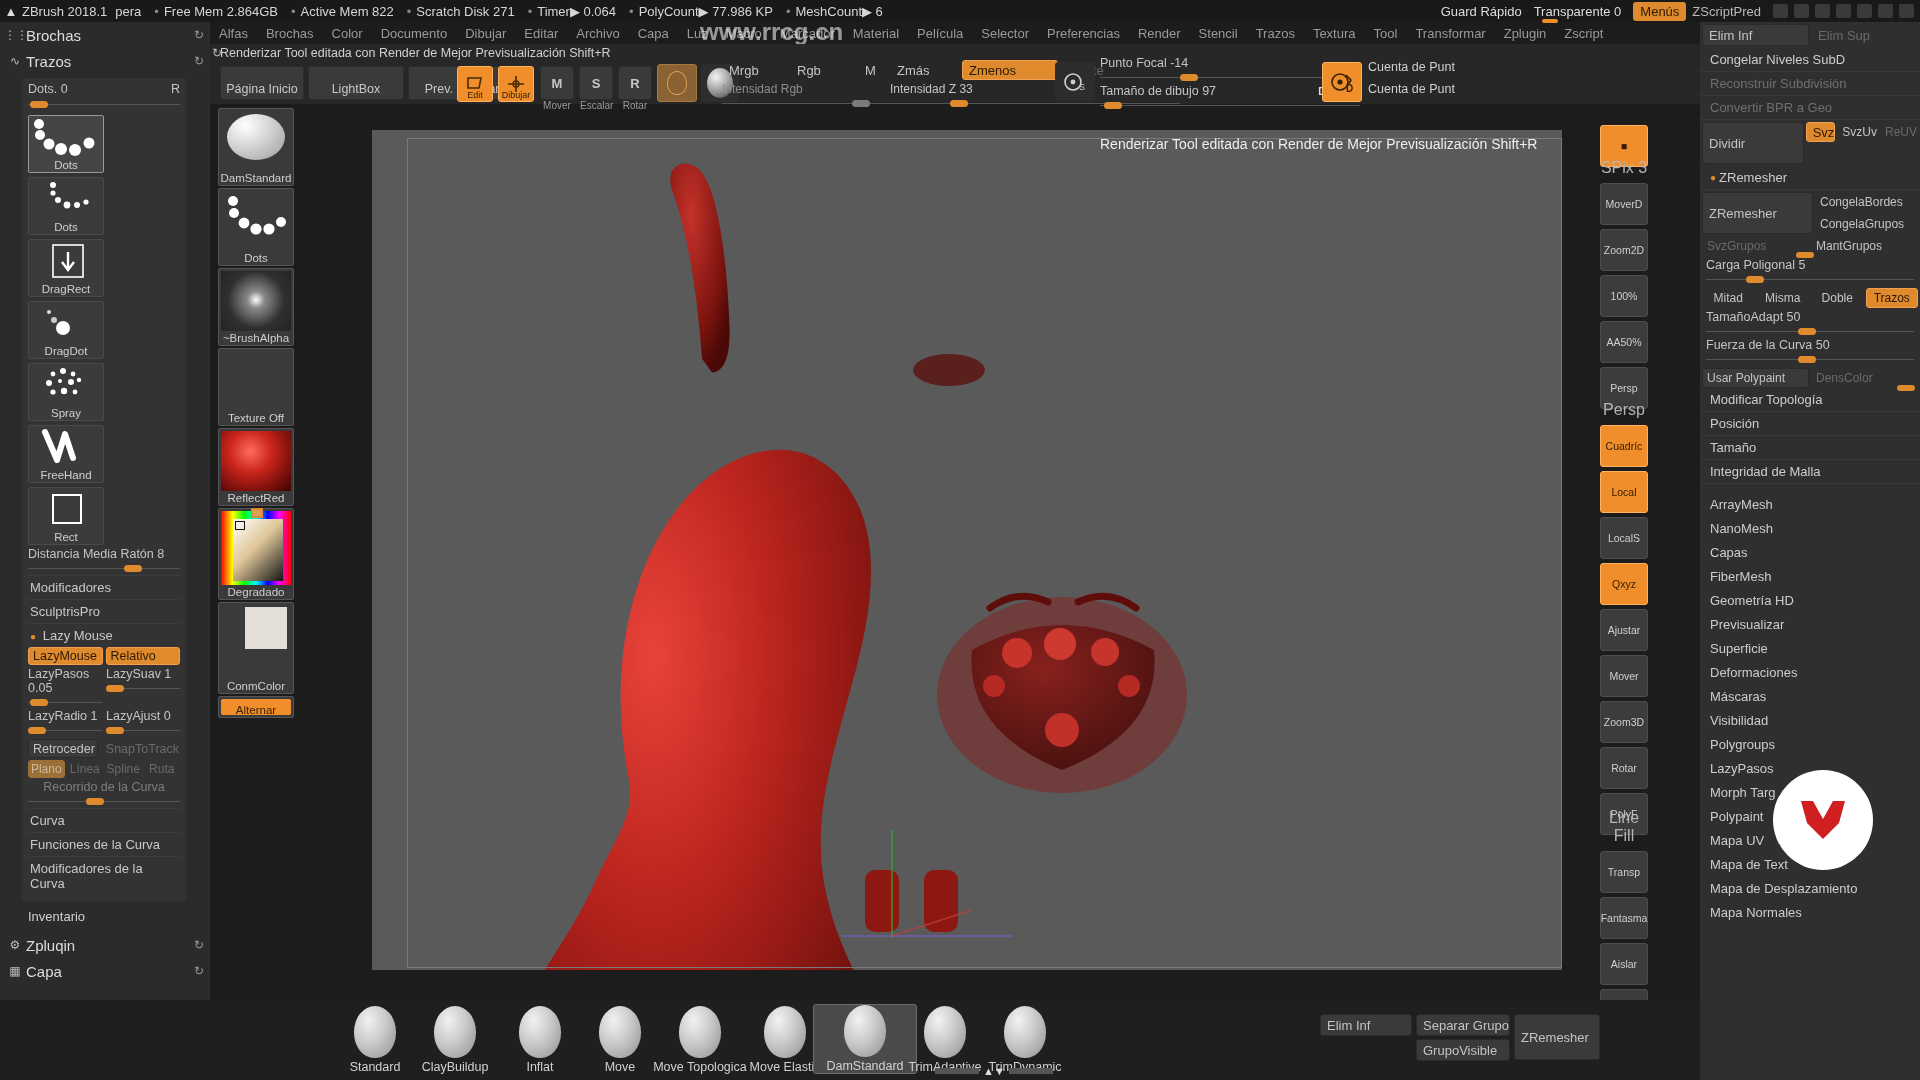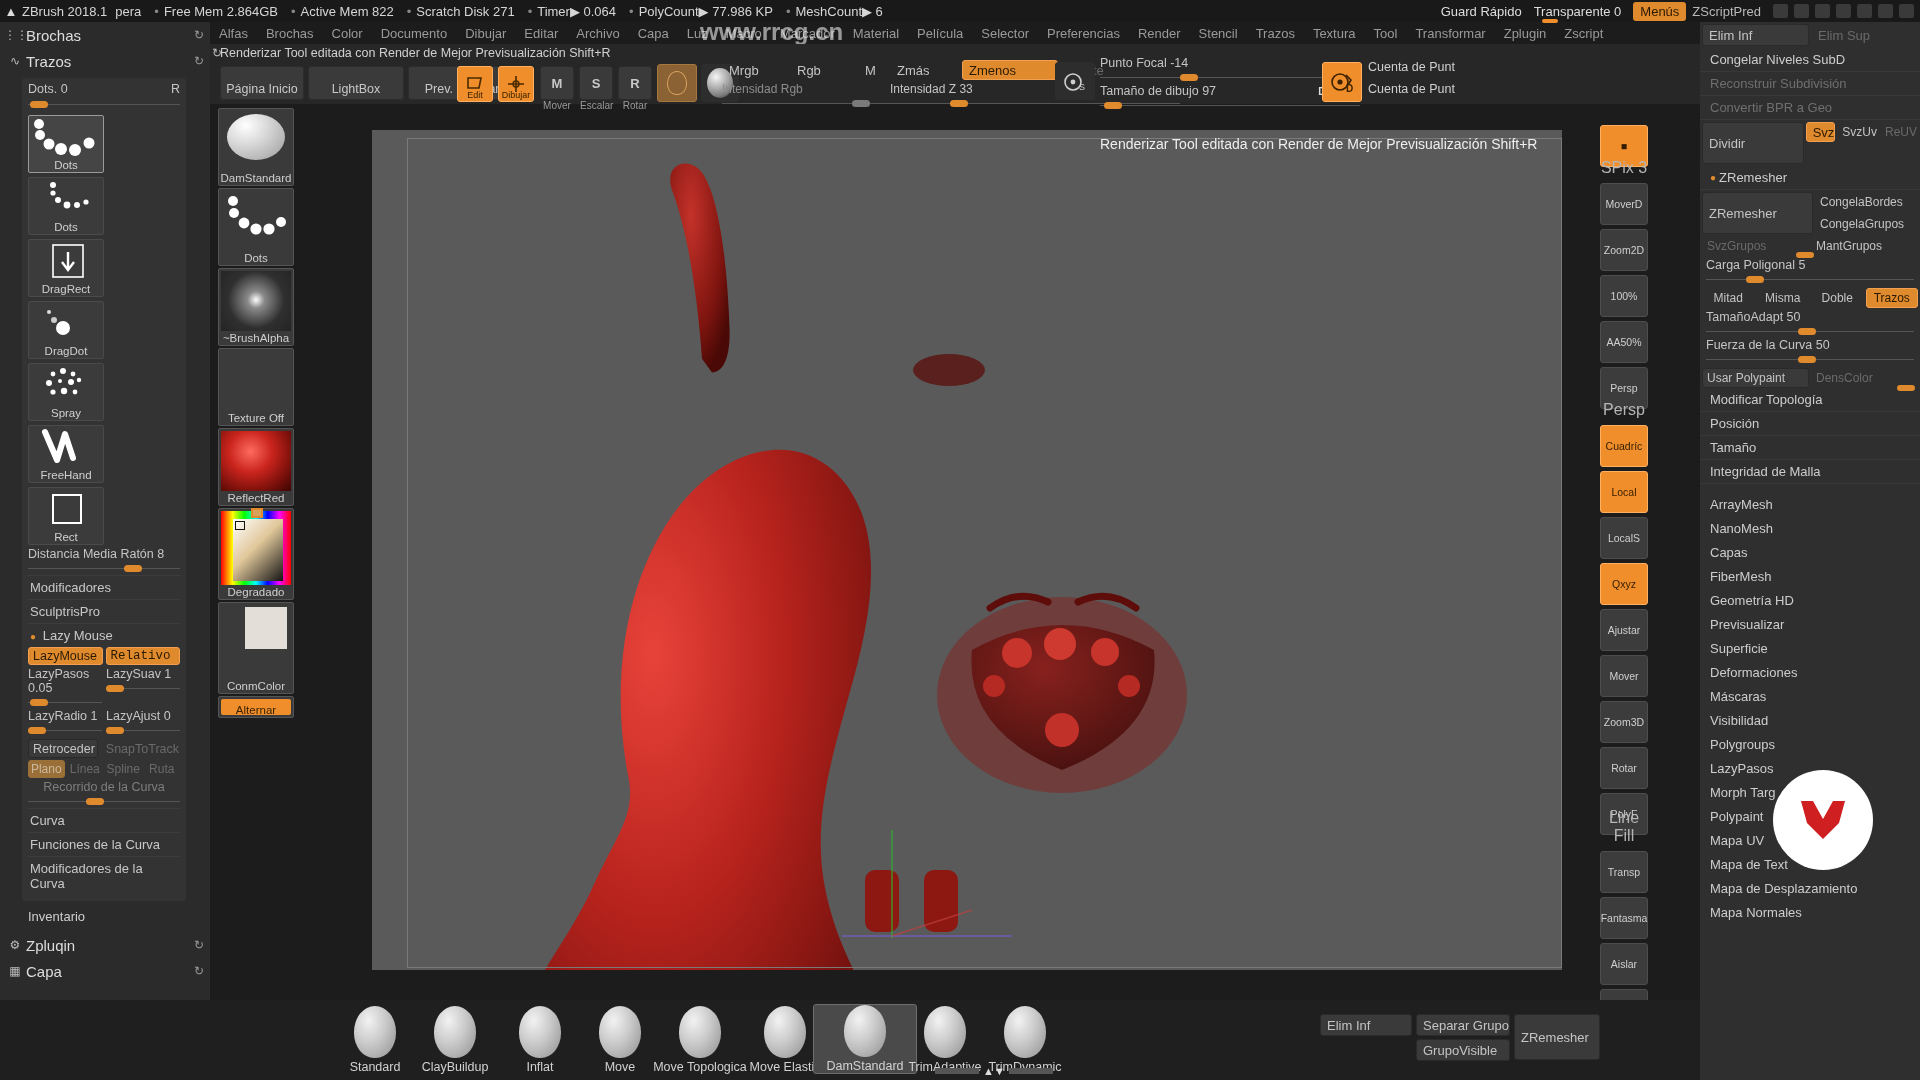"Relativo" div.btn { font-family: Liberation Mono, monospace -> none }
